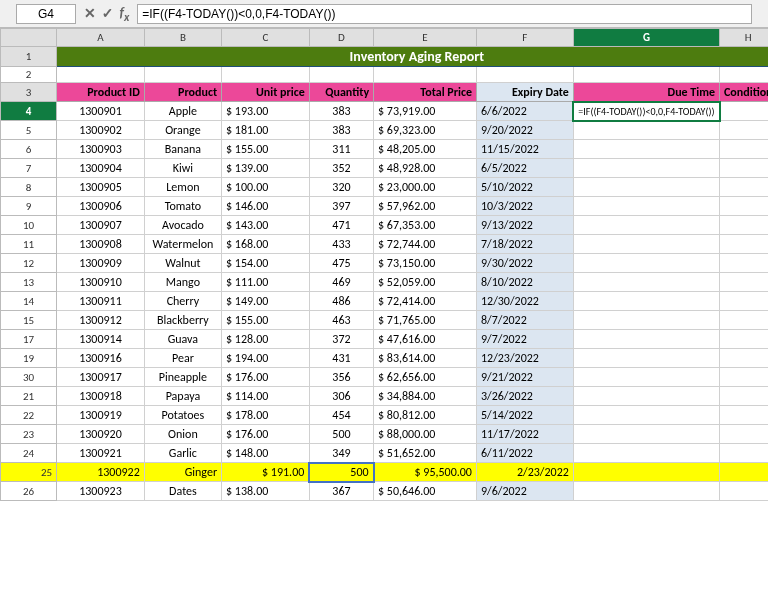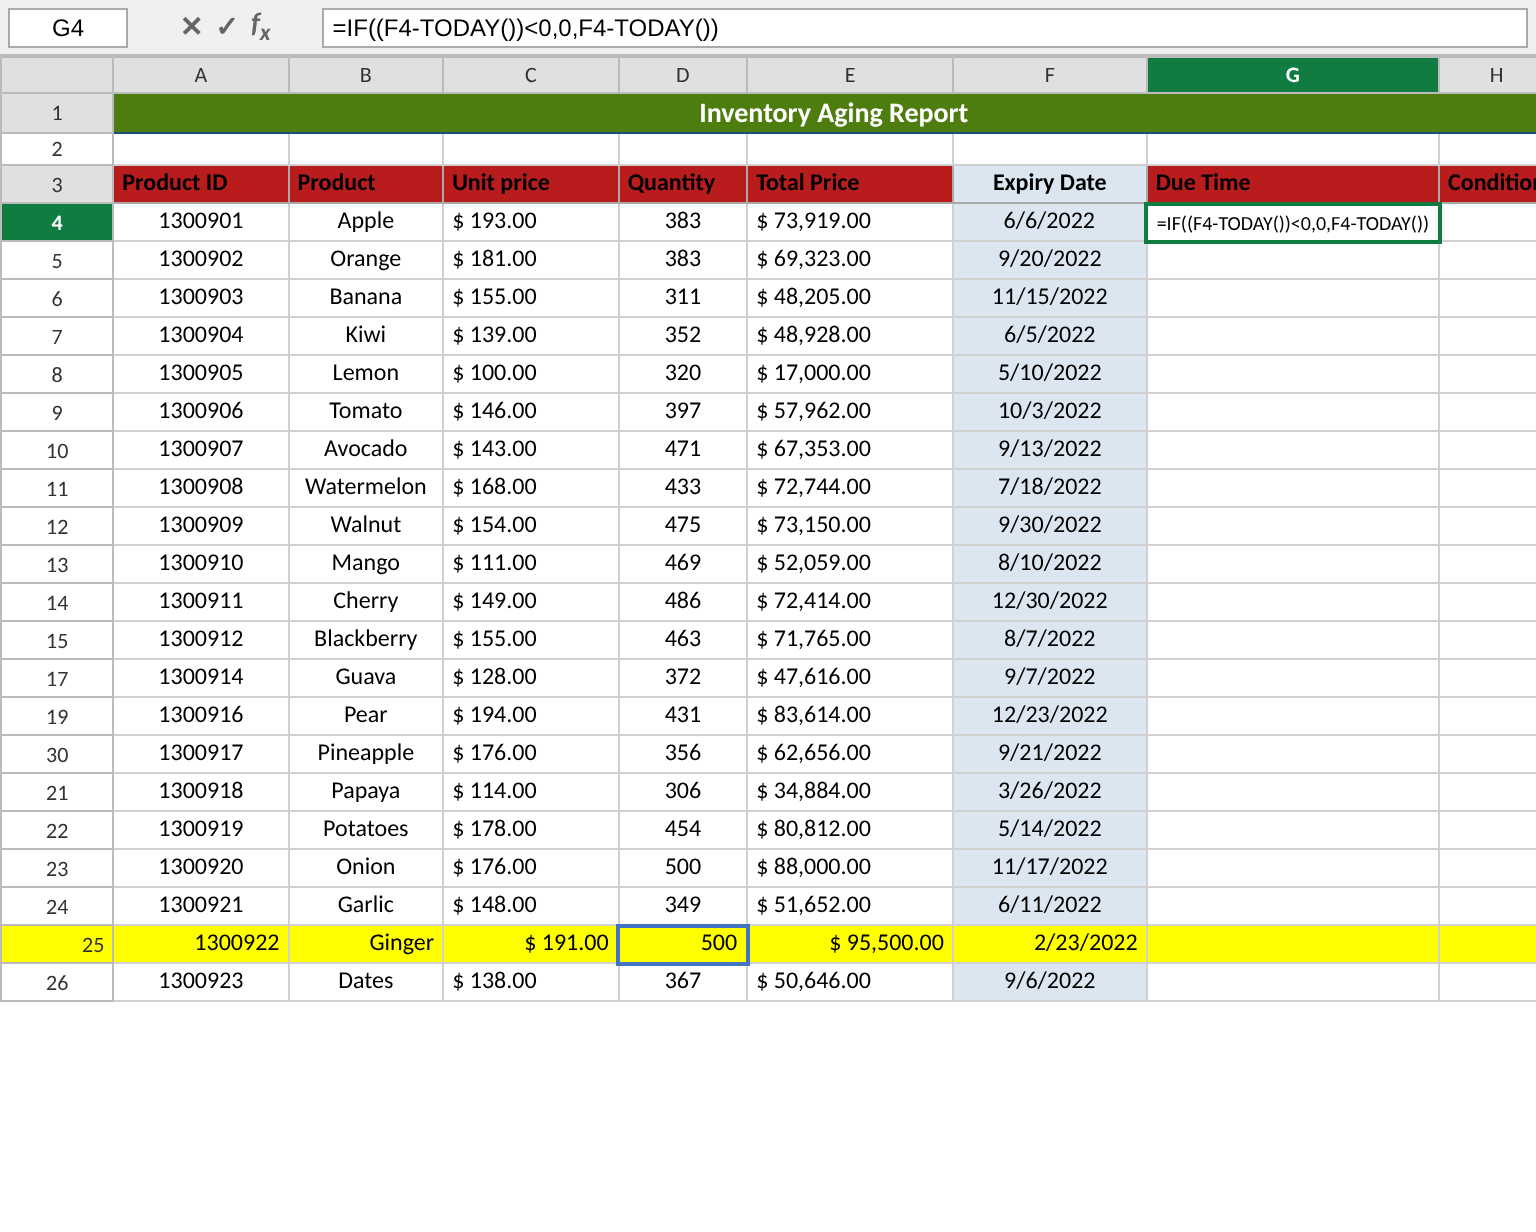"G4" .formula-bar { gap: 20px -> 2px; padding: 0 4px -> 0 16px }
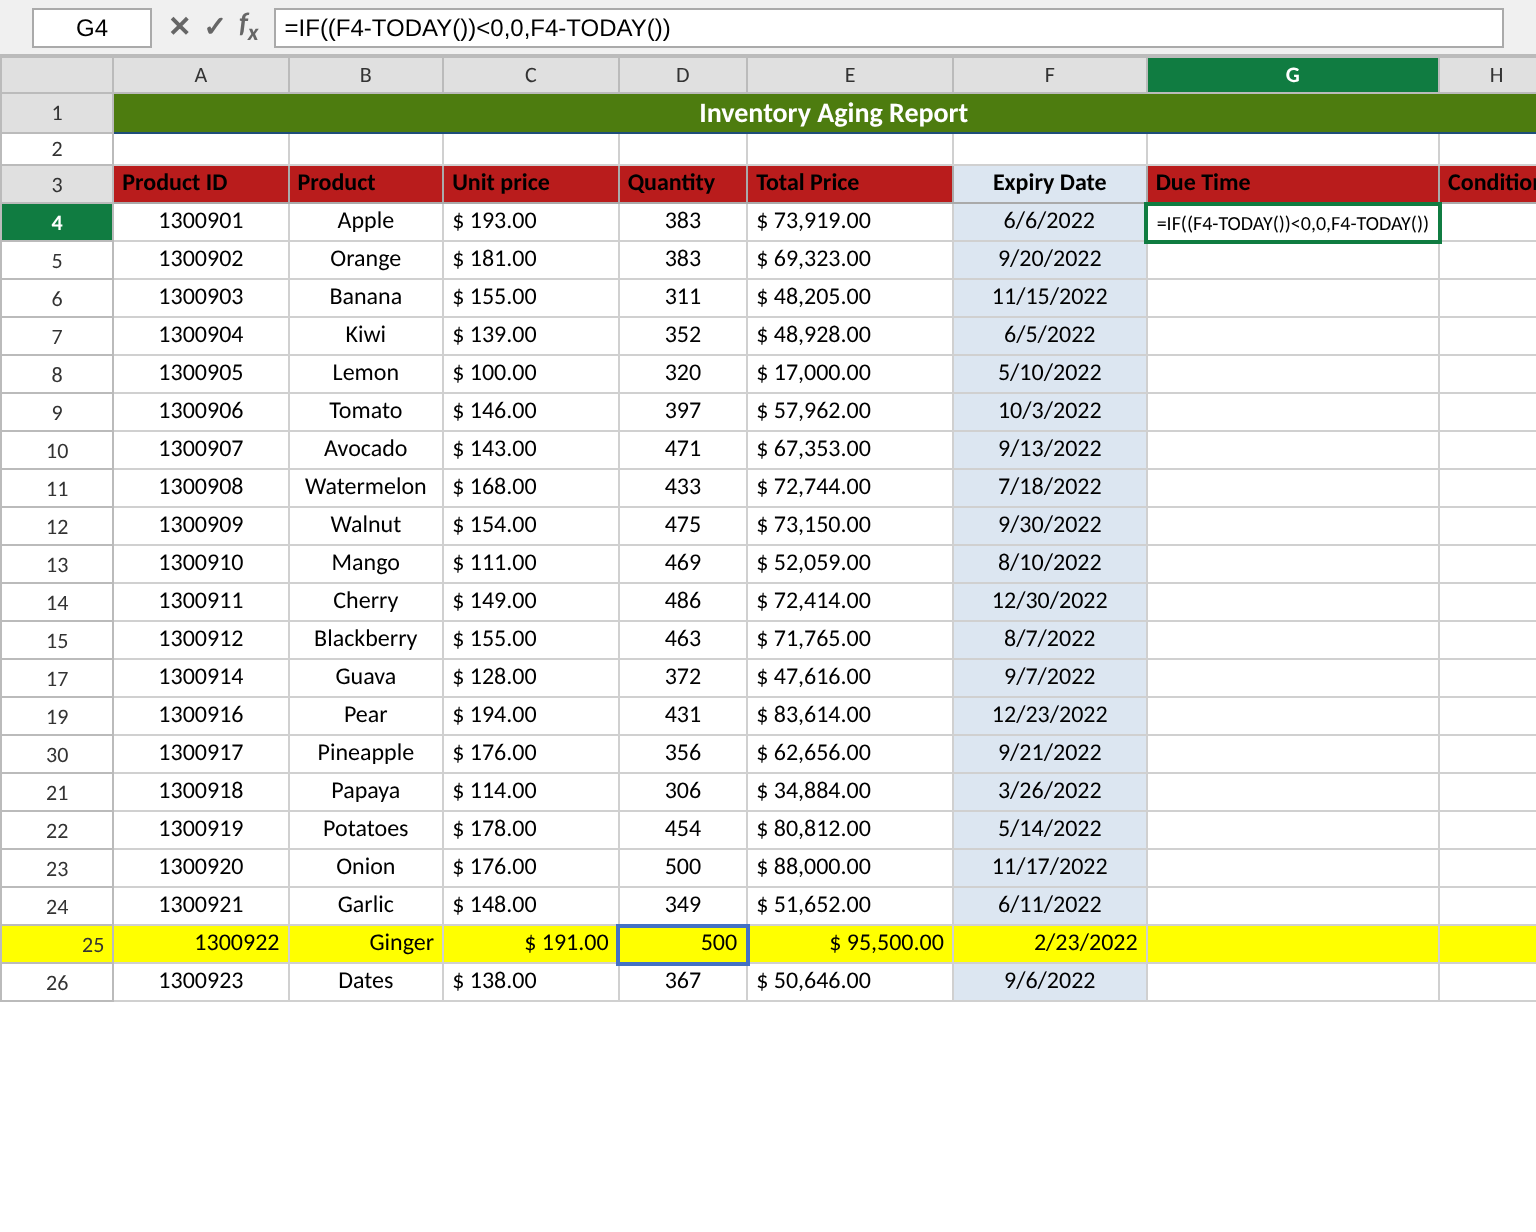"Product ID" .header-cell { background: #b91c1c -> #ec4899; text-align: left -> right }
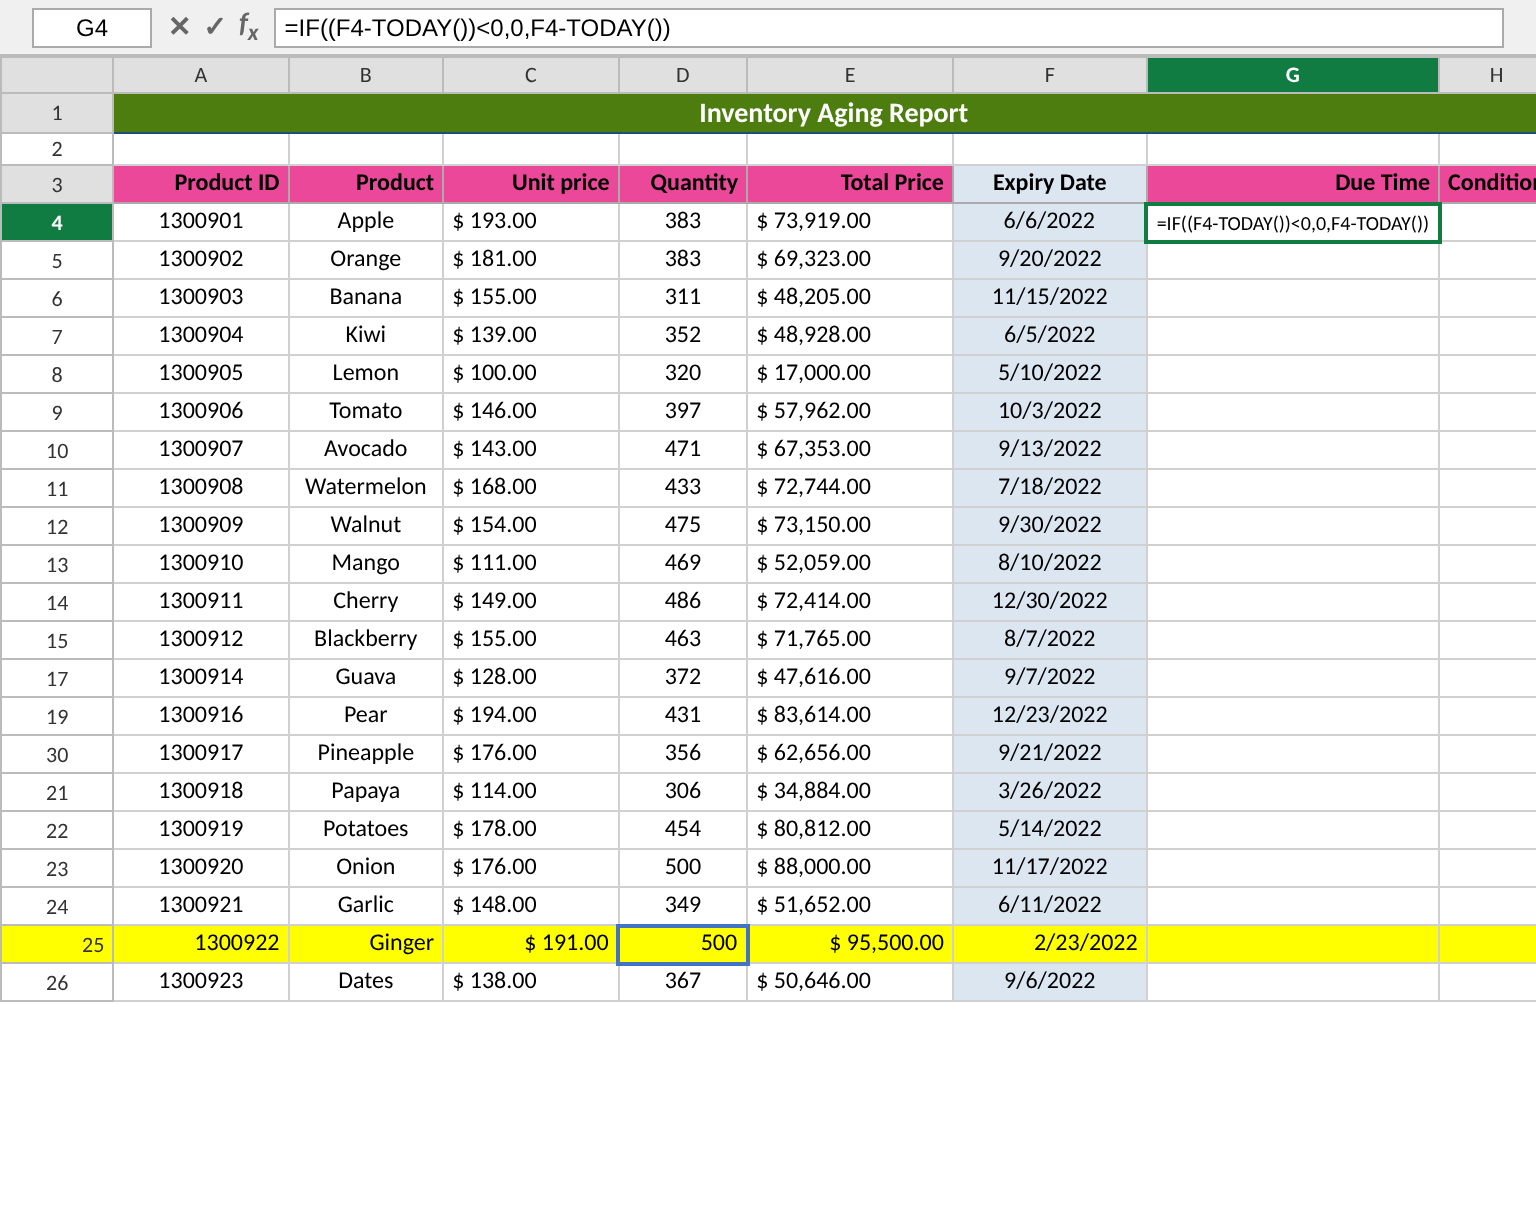"Expiry Date" .expiry-cell { text-align: center -> none }
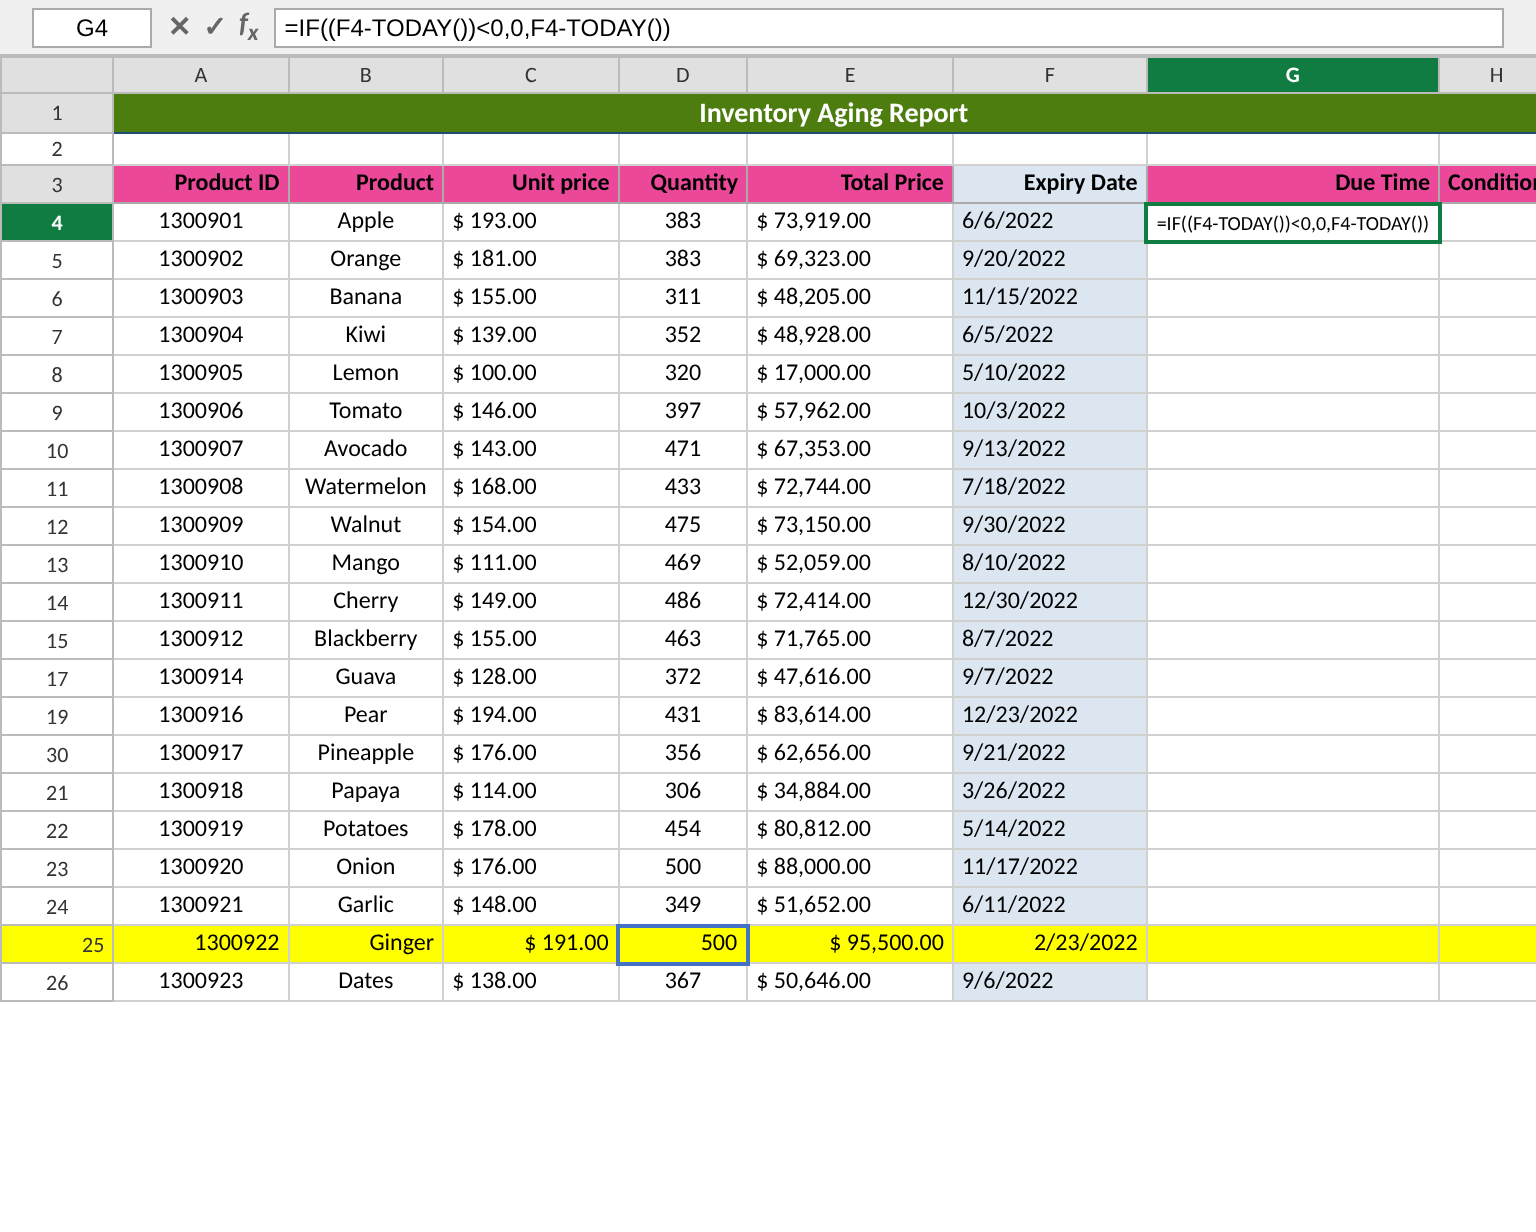"$ 17,000.00" td { text: 17,000.00 -> 23,000.00 }
